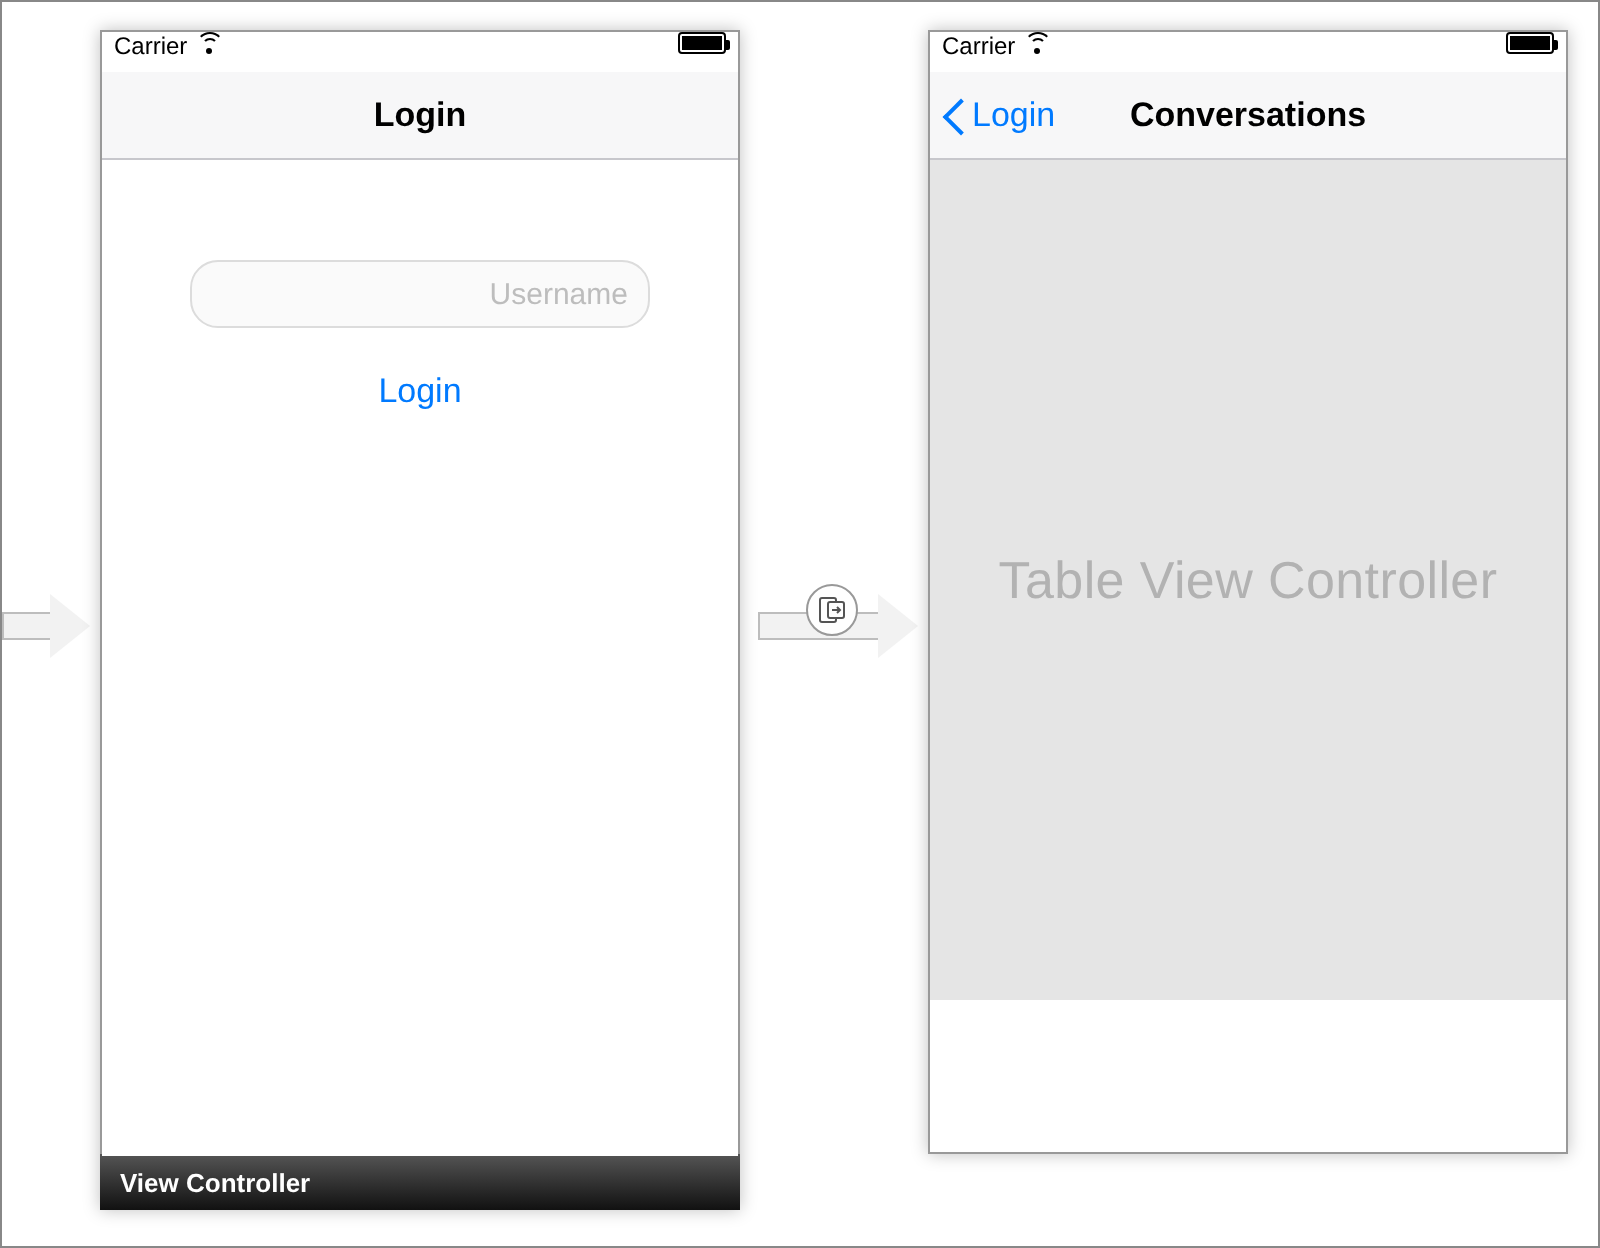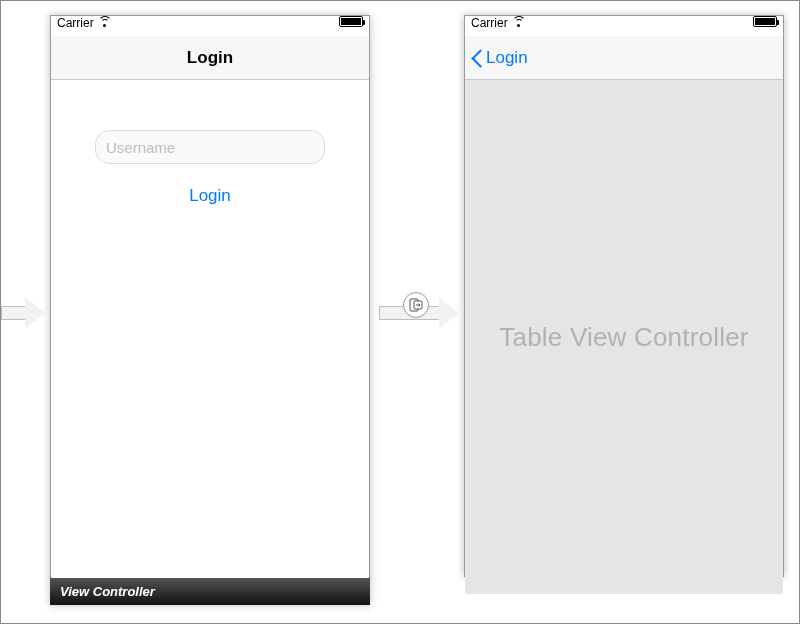"Conversations" div.navbar-title { html: none -> <div>Conversations</div> }
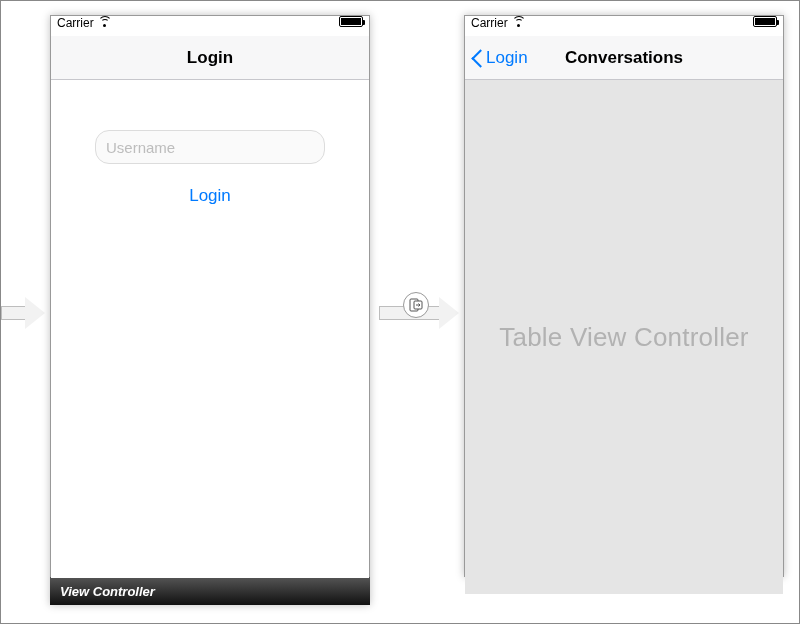"Username" .field { text-align: none -> right }
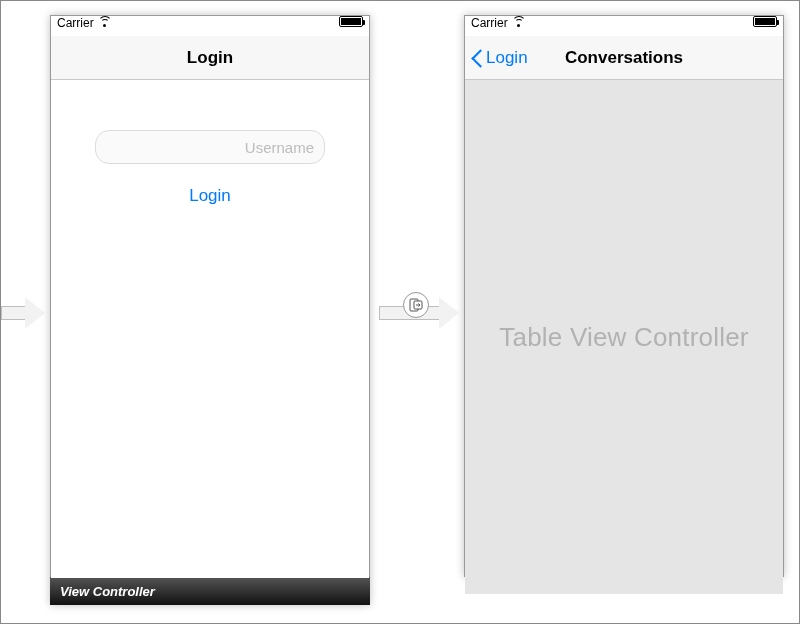"Table View Controller" div.content { height: 514px -> 420px }
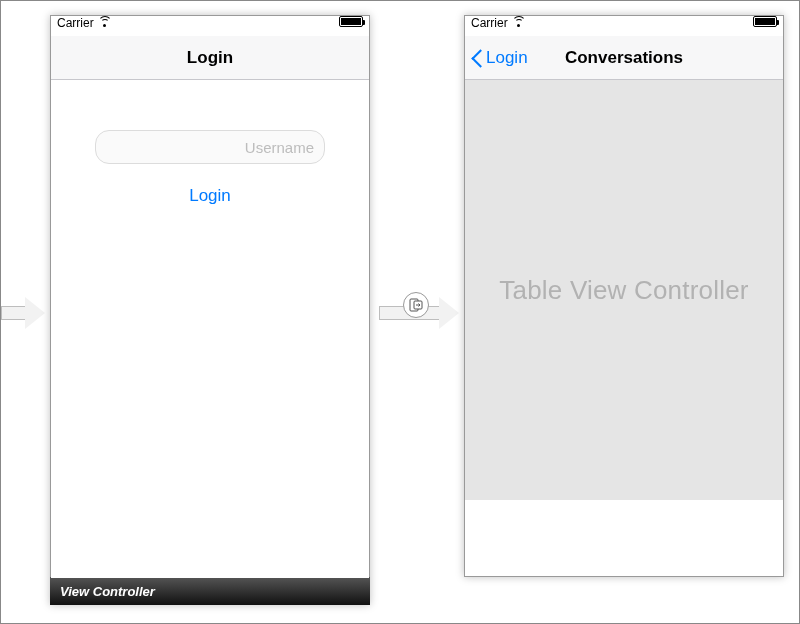"View Controller" .scene-caption { font-style: italic -> none }
